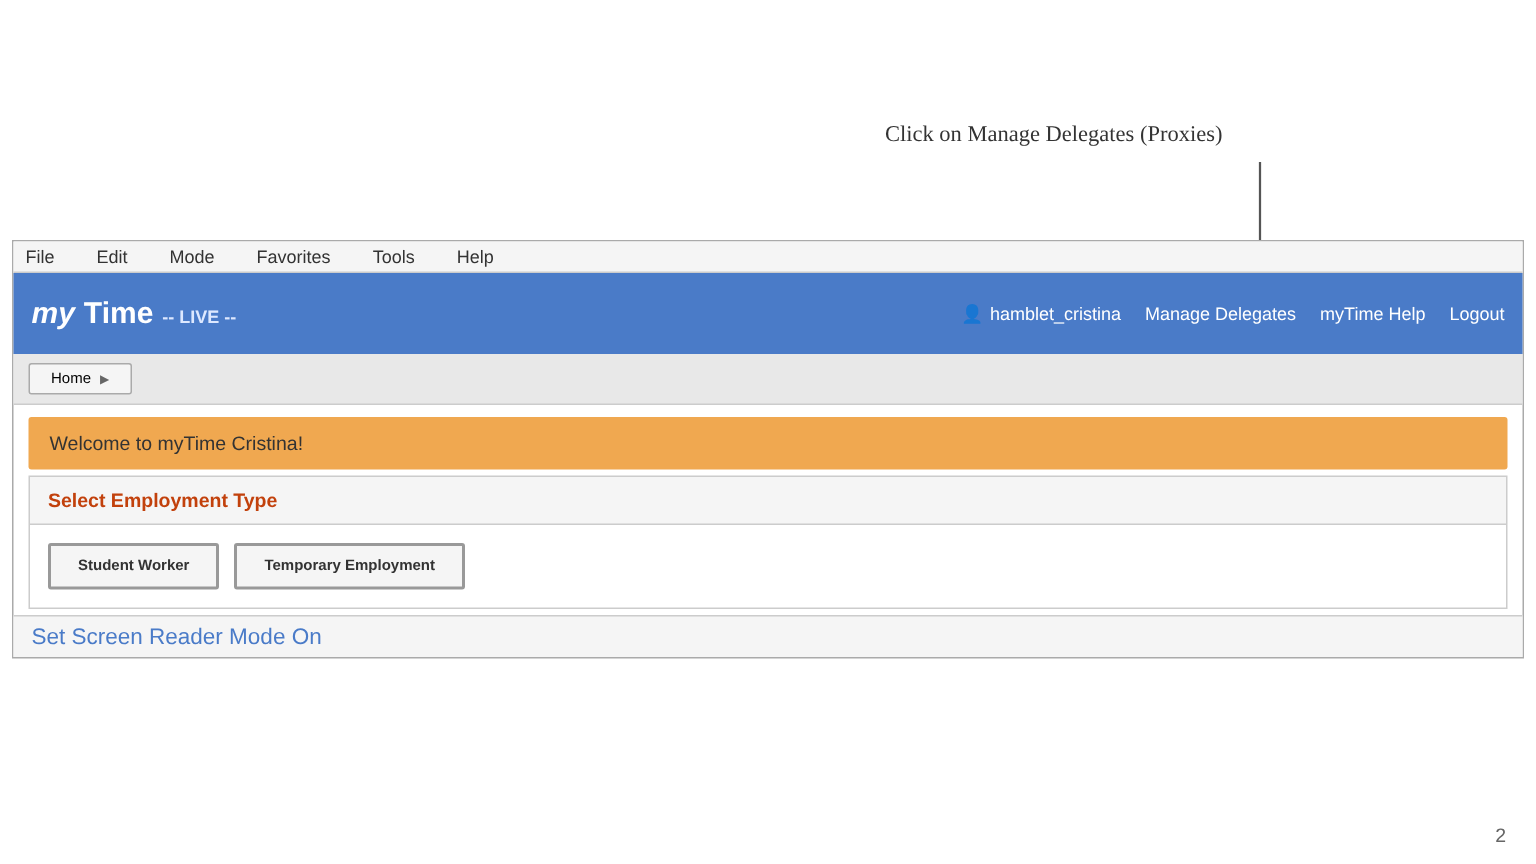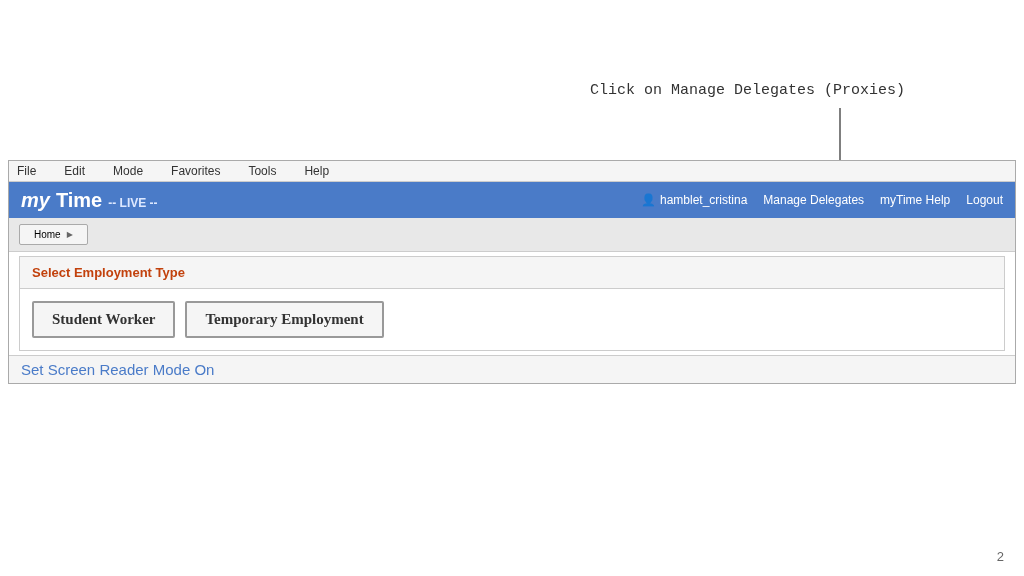"Click on Manage Delegates (Proxies)" .annotation-text { font-family: Liberation Mono, monospace -> Liberation Serif, serif }
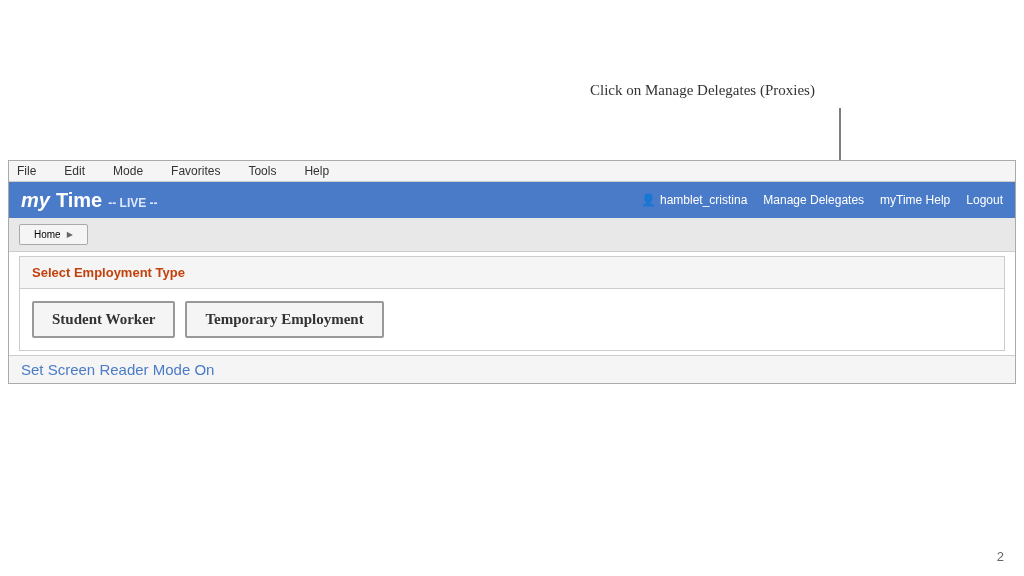"my" .top-nav { height: 36px -> 54px }
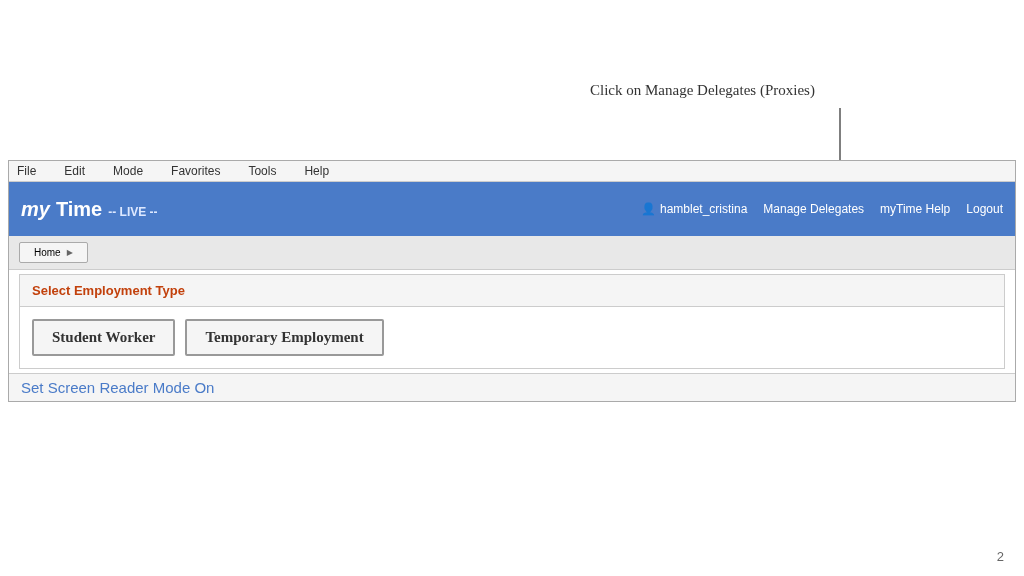"Welcome to myTime Cristina!" div.welcome-bar { html: none -> <div>Welcome to myTime Cristina!</div> }
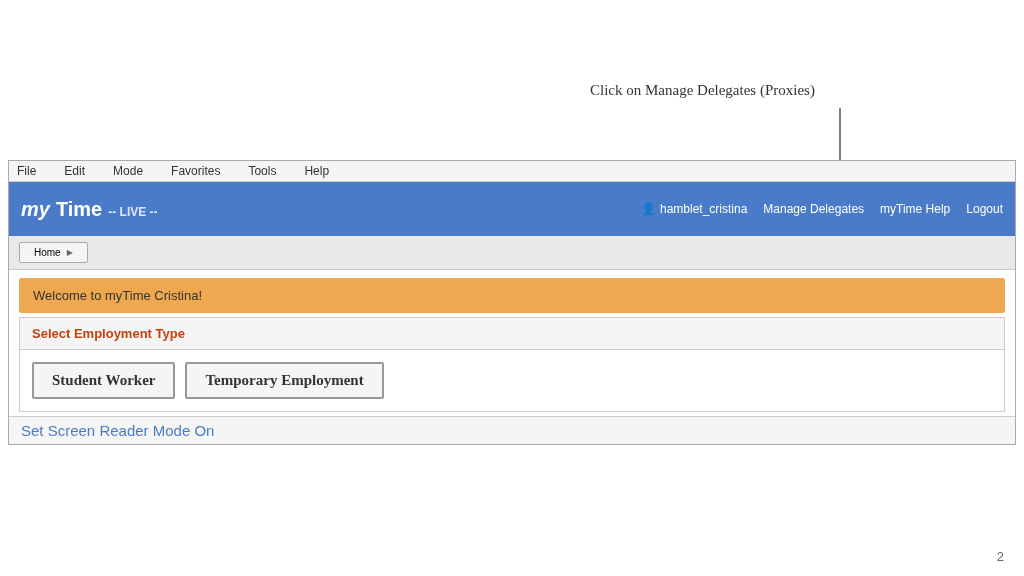"Student Worker" .emp-btn { font-family: Liberation Serif, serif -> none; font-size: 15px -> 10px }
